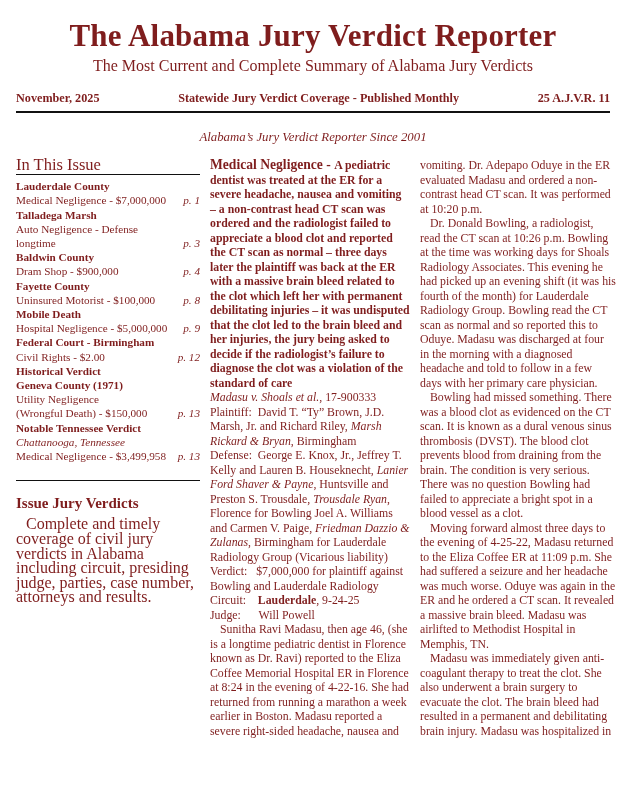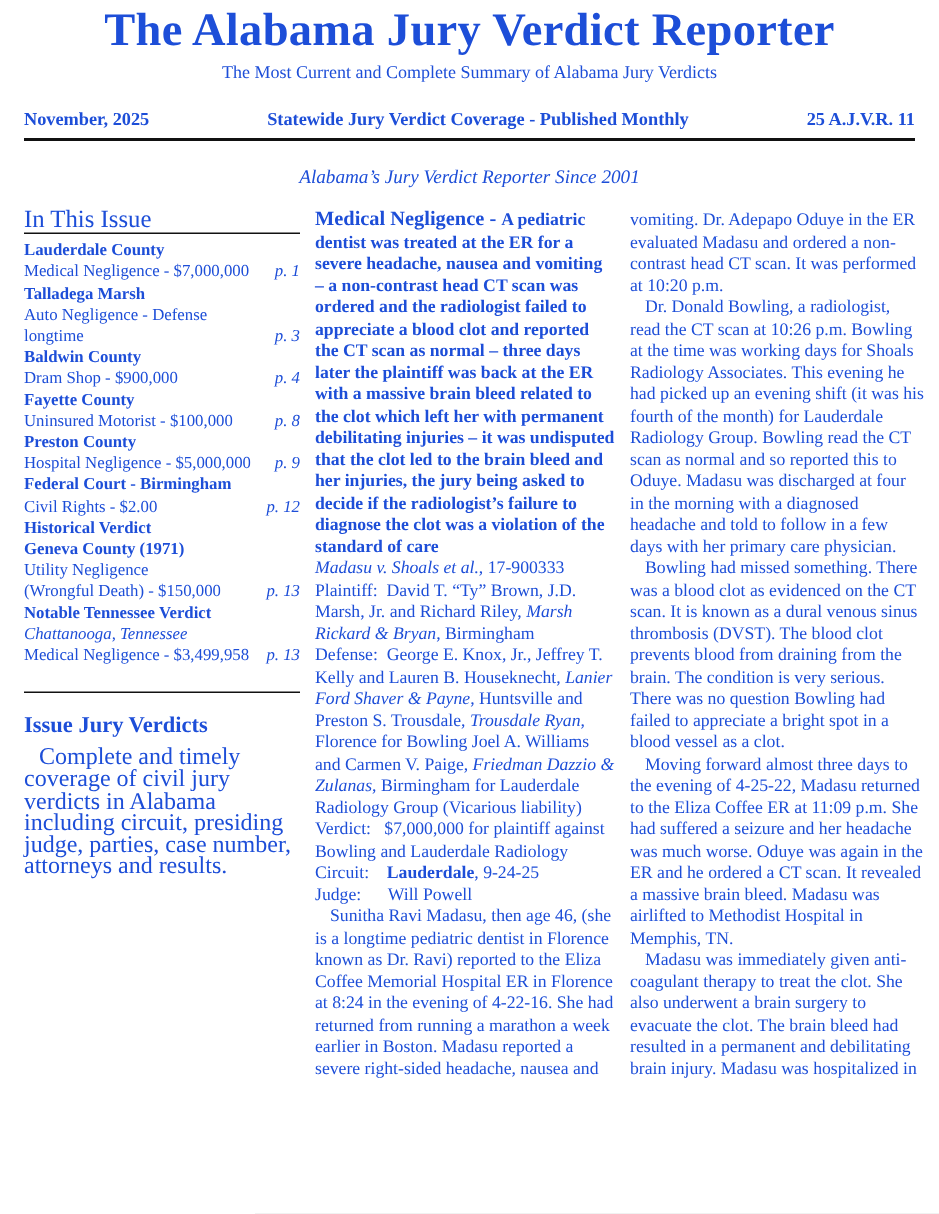"The Alabama Jury Verdict Reporter" .page { color: #1d4ed8 -> #7f1d1d; padding: 0 16px 0 16px -> 16px 16px 0 16px }
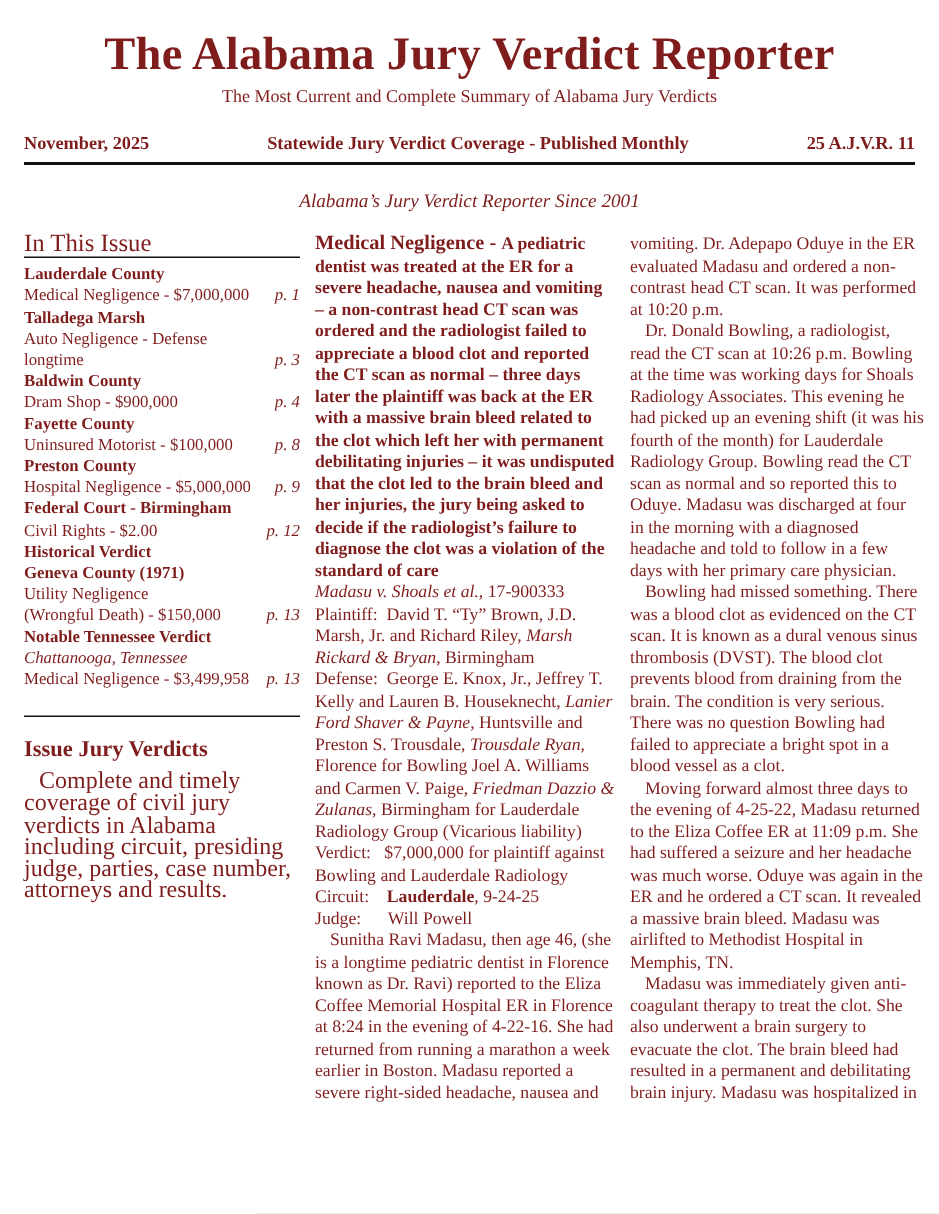"The Most Current and Complete" .subtitle { font-size: 12px -> 16px }
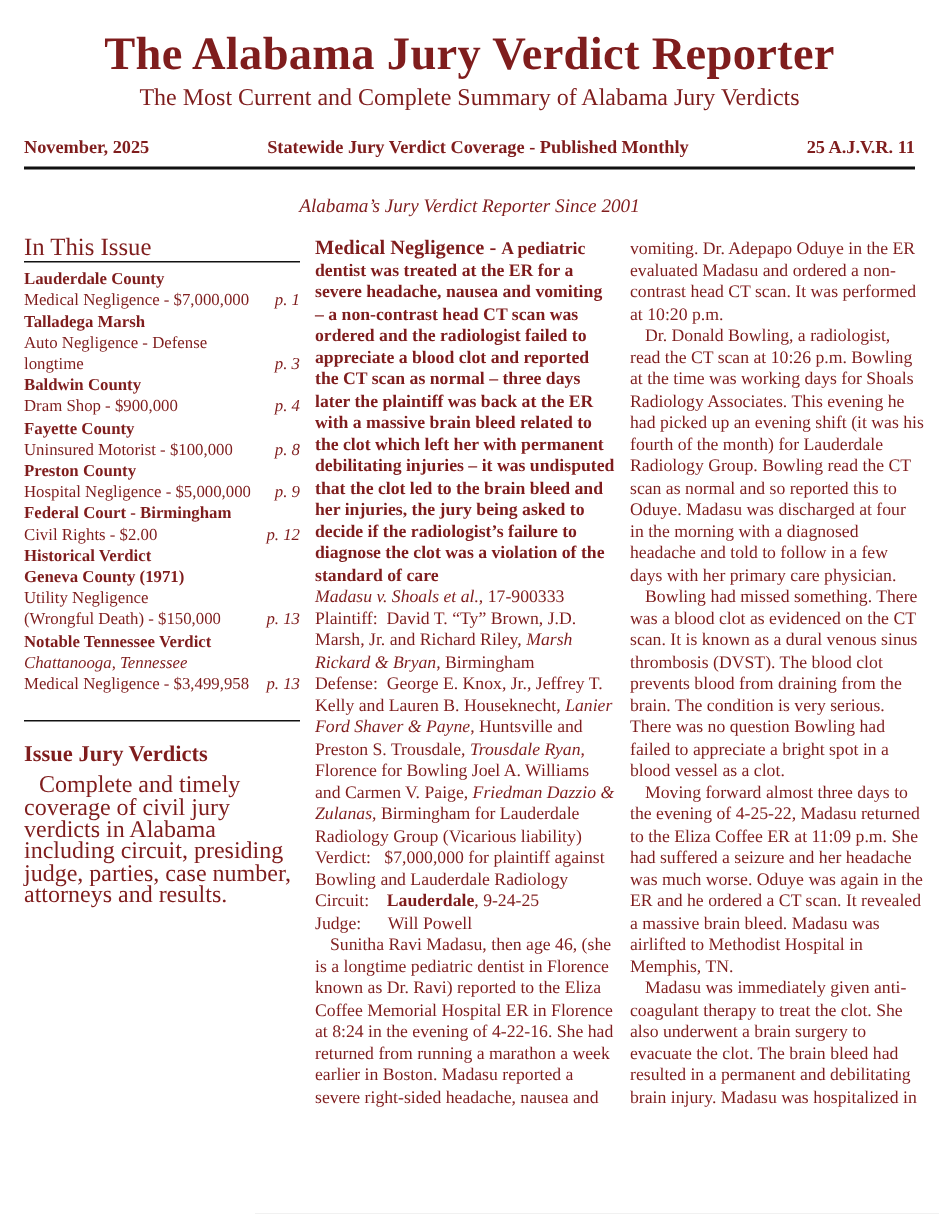"Preston County" span.issue-text { text: Preston County -> Mobile Death }
